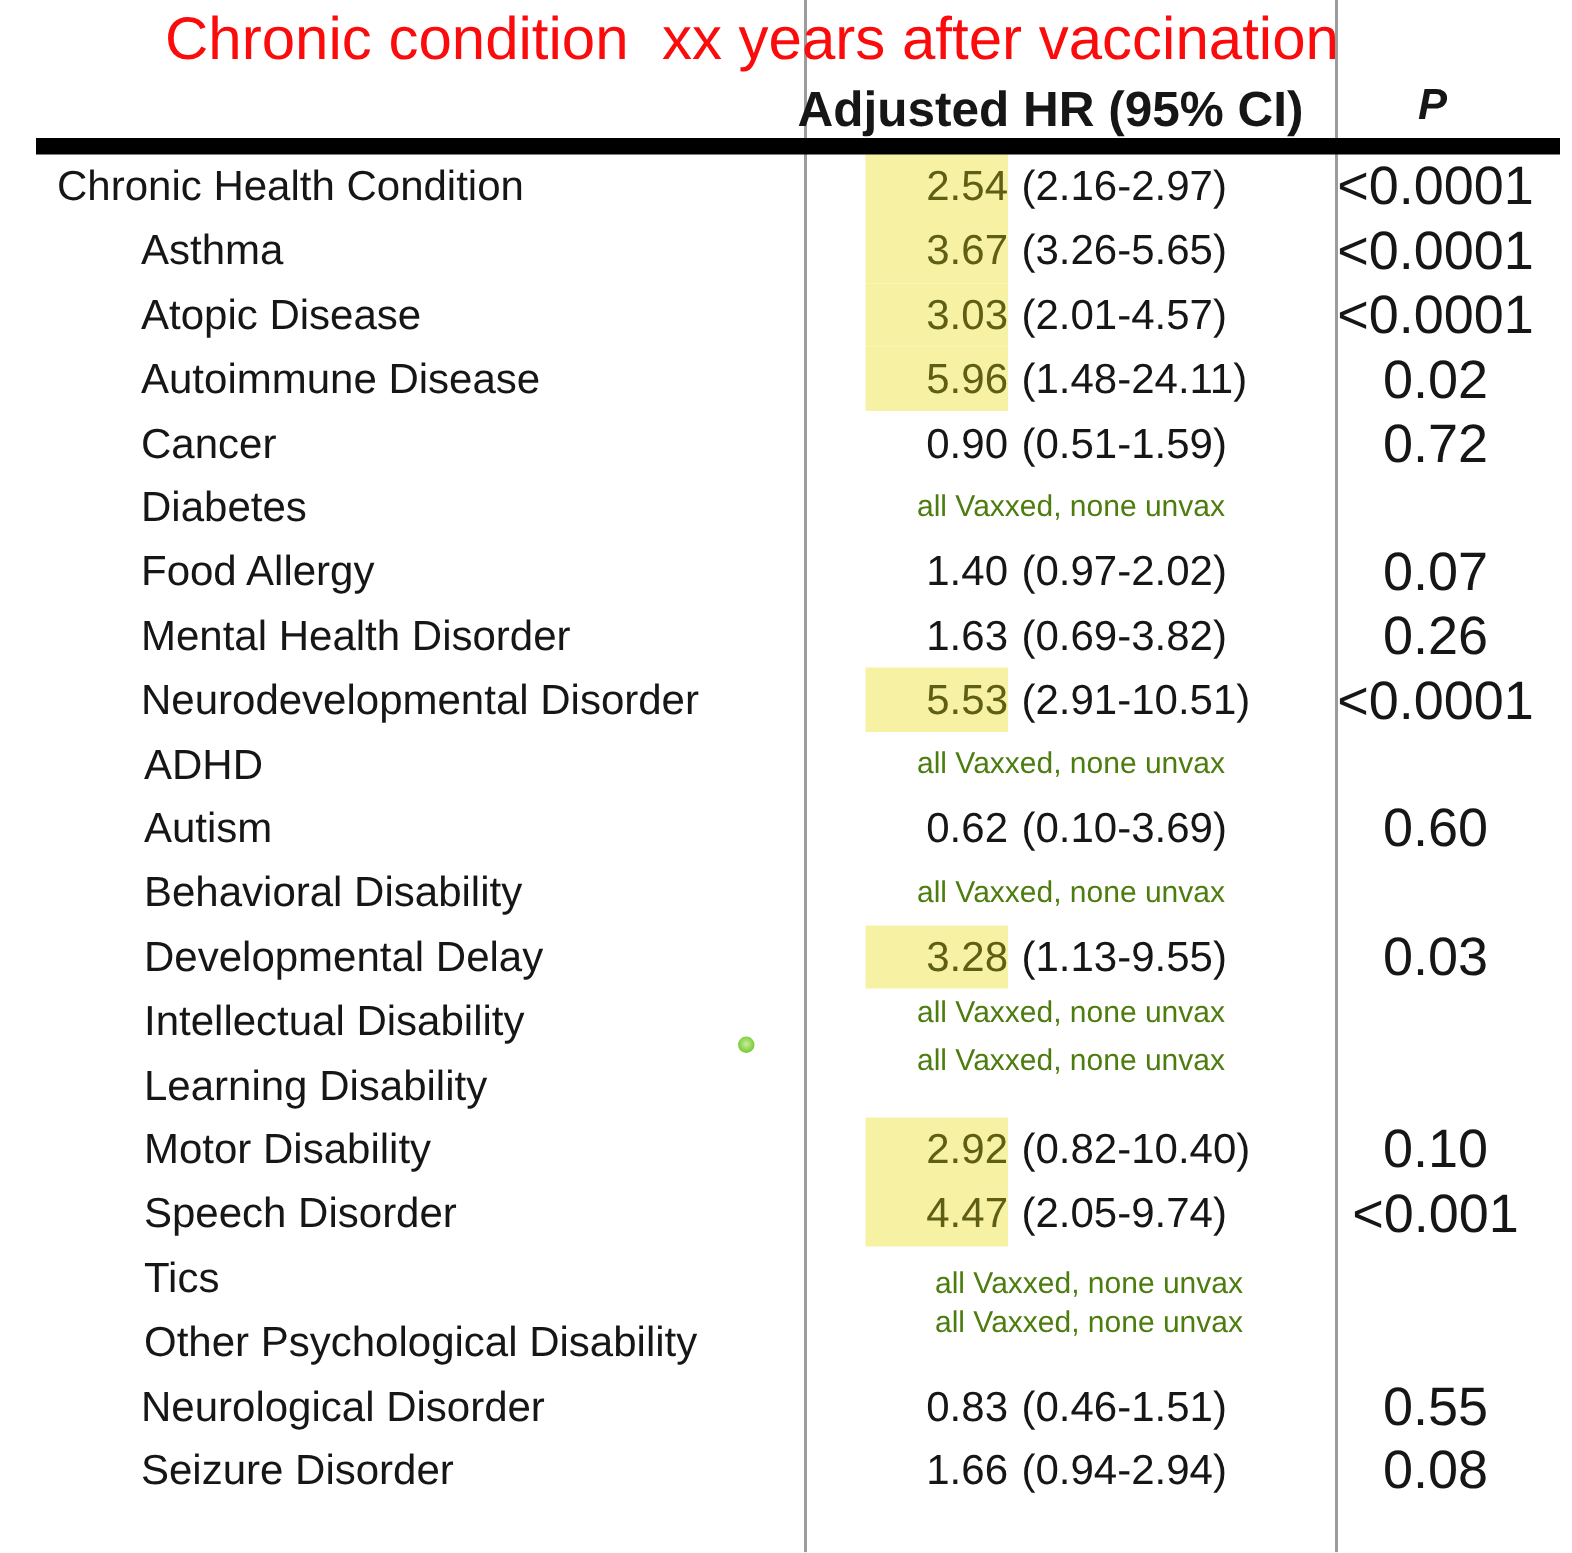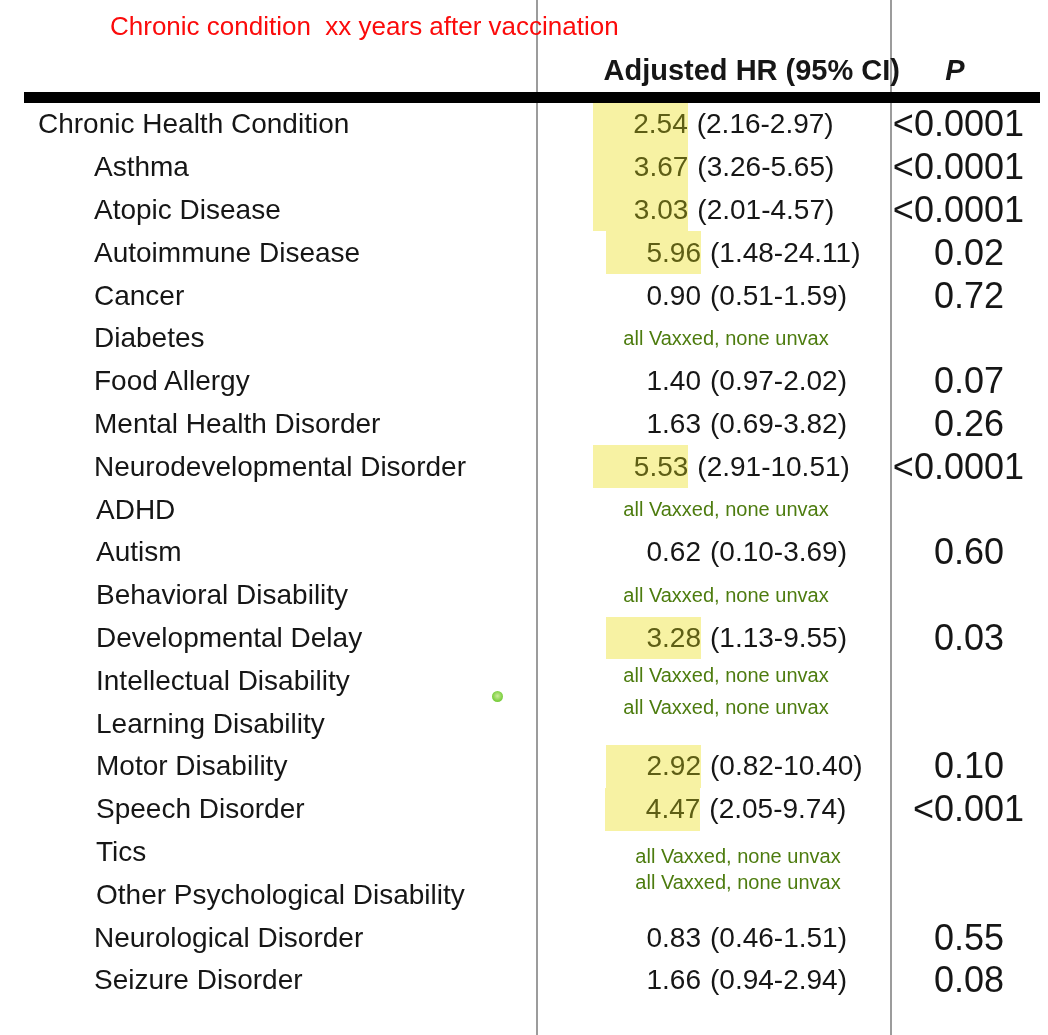"Chronic condition xx years after" .title { font-size: 26px -> 40px }
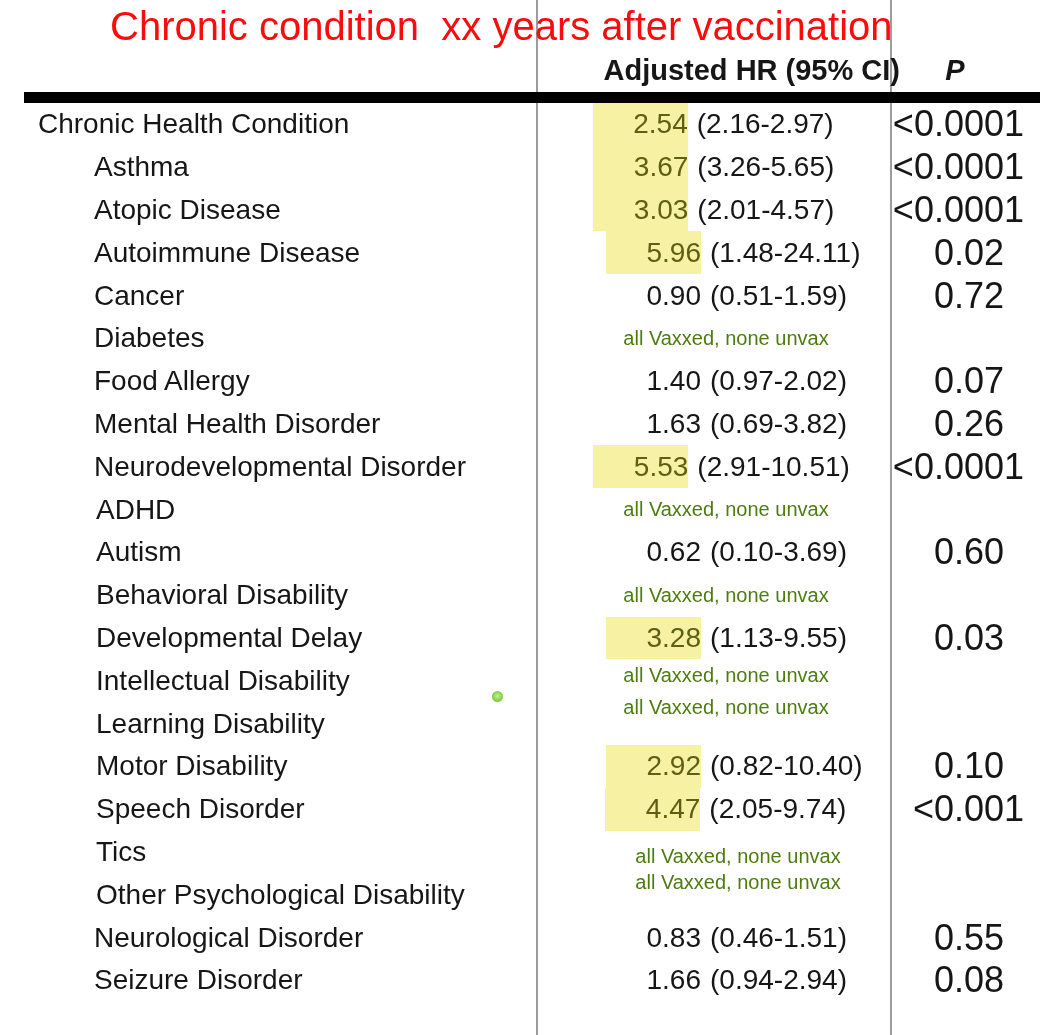"Adjusted HR (95% CI)" .hdr-hr { font-size: 29px -> 33px; left: 546px -> 515px }
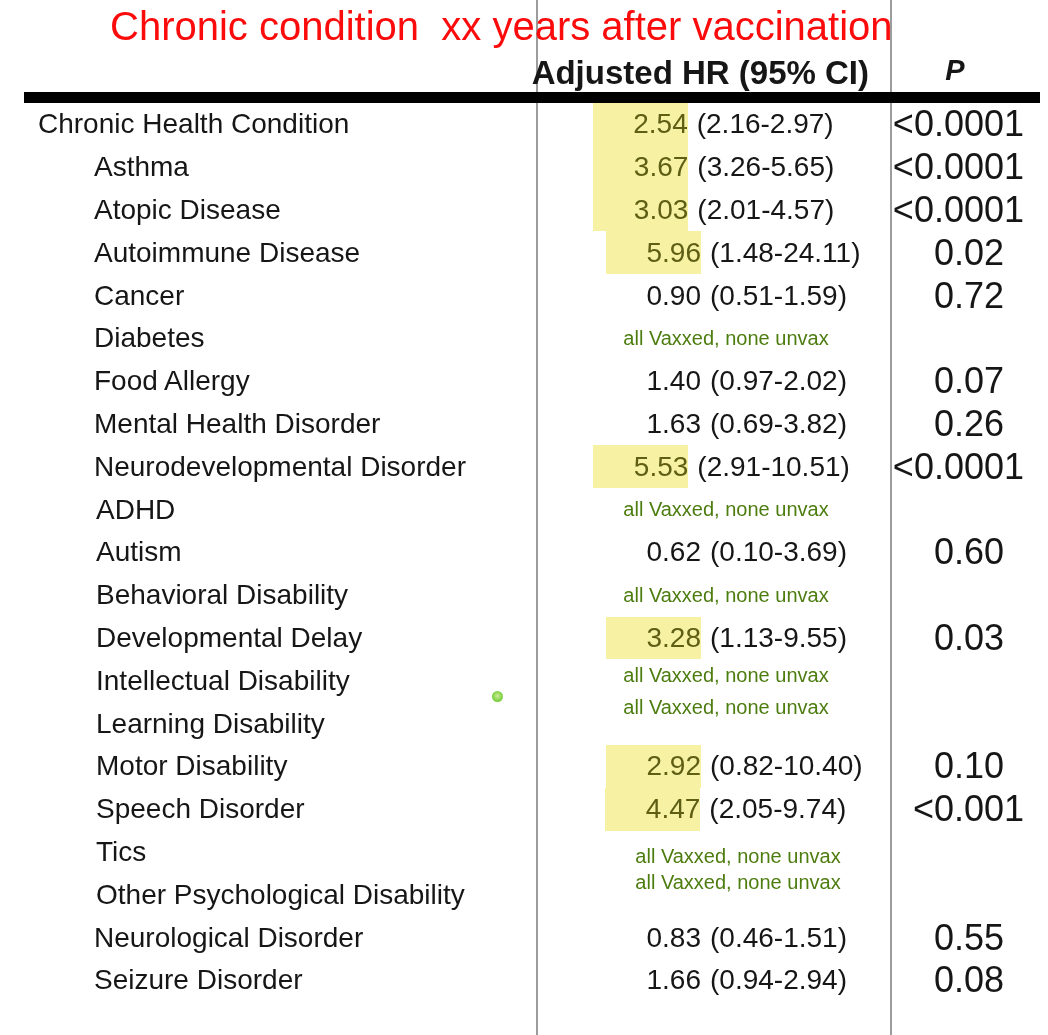"Chronic Health Condition" .row { gap: 12px -> none }
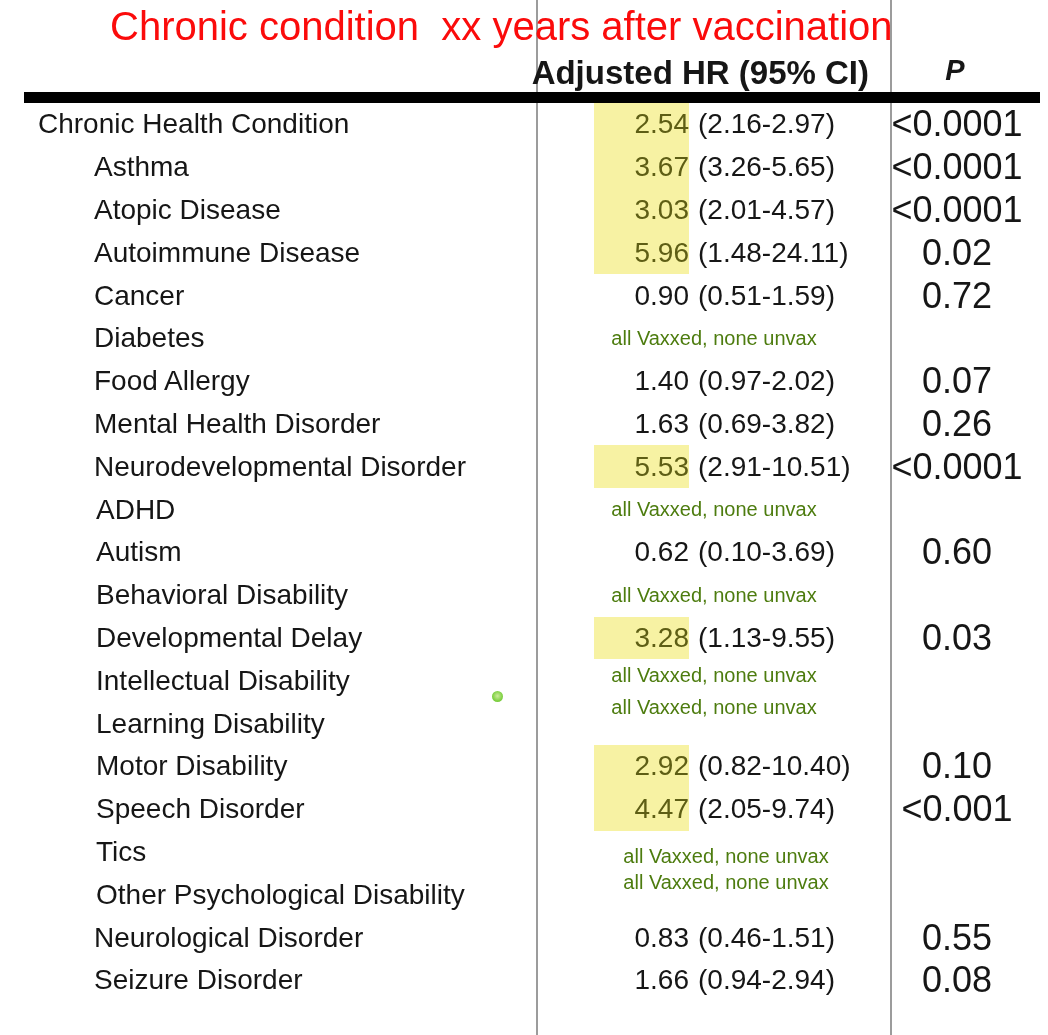"2.54" .cv { padding-left: 56px -> 39px }
